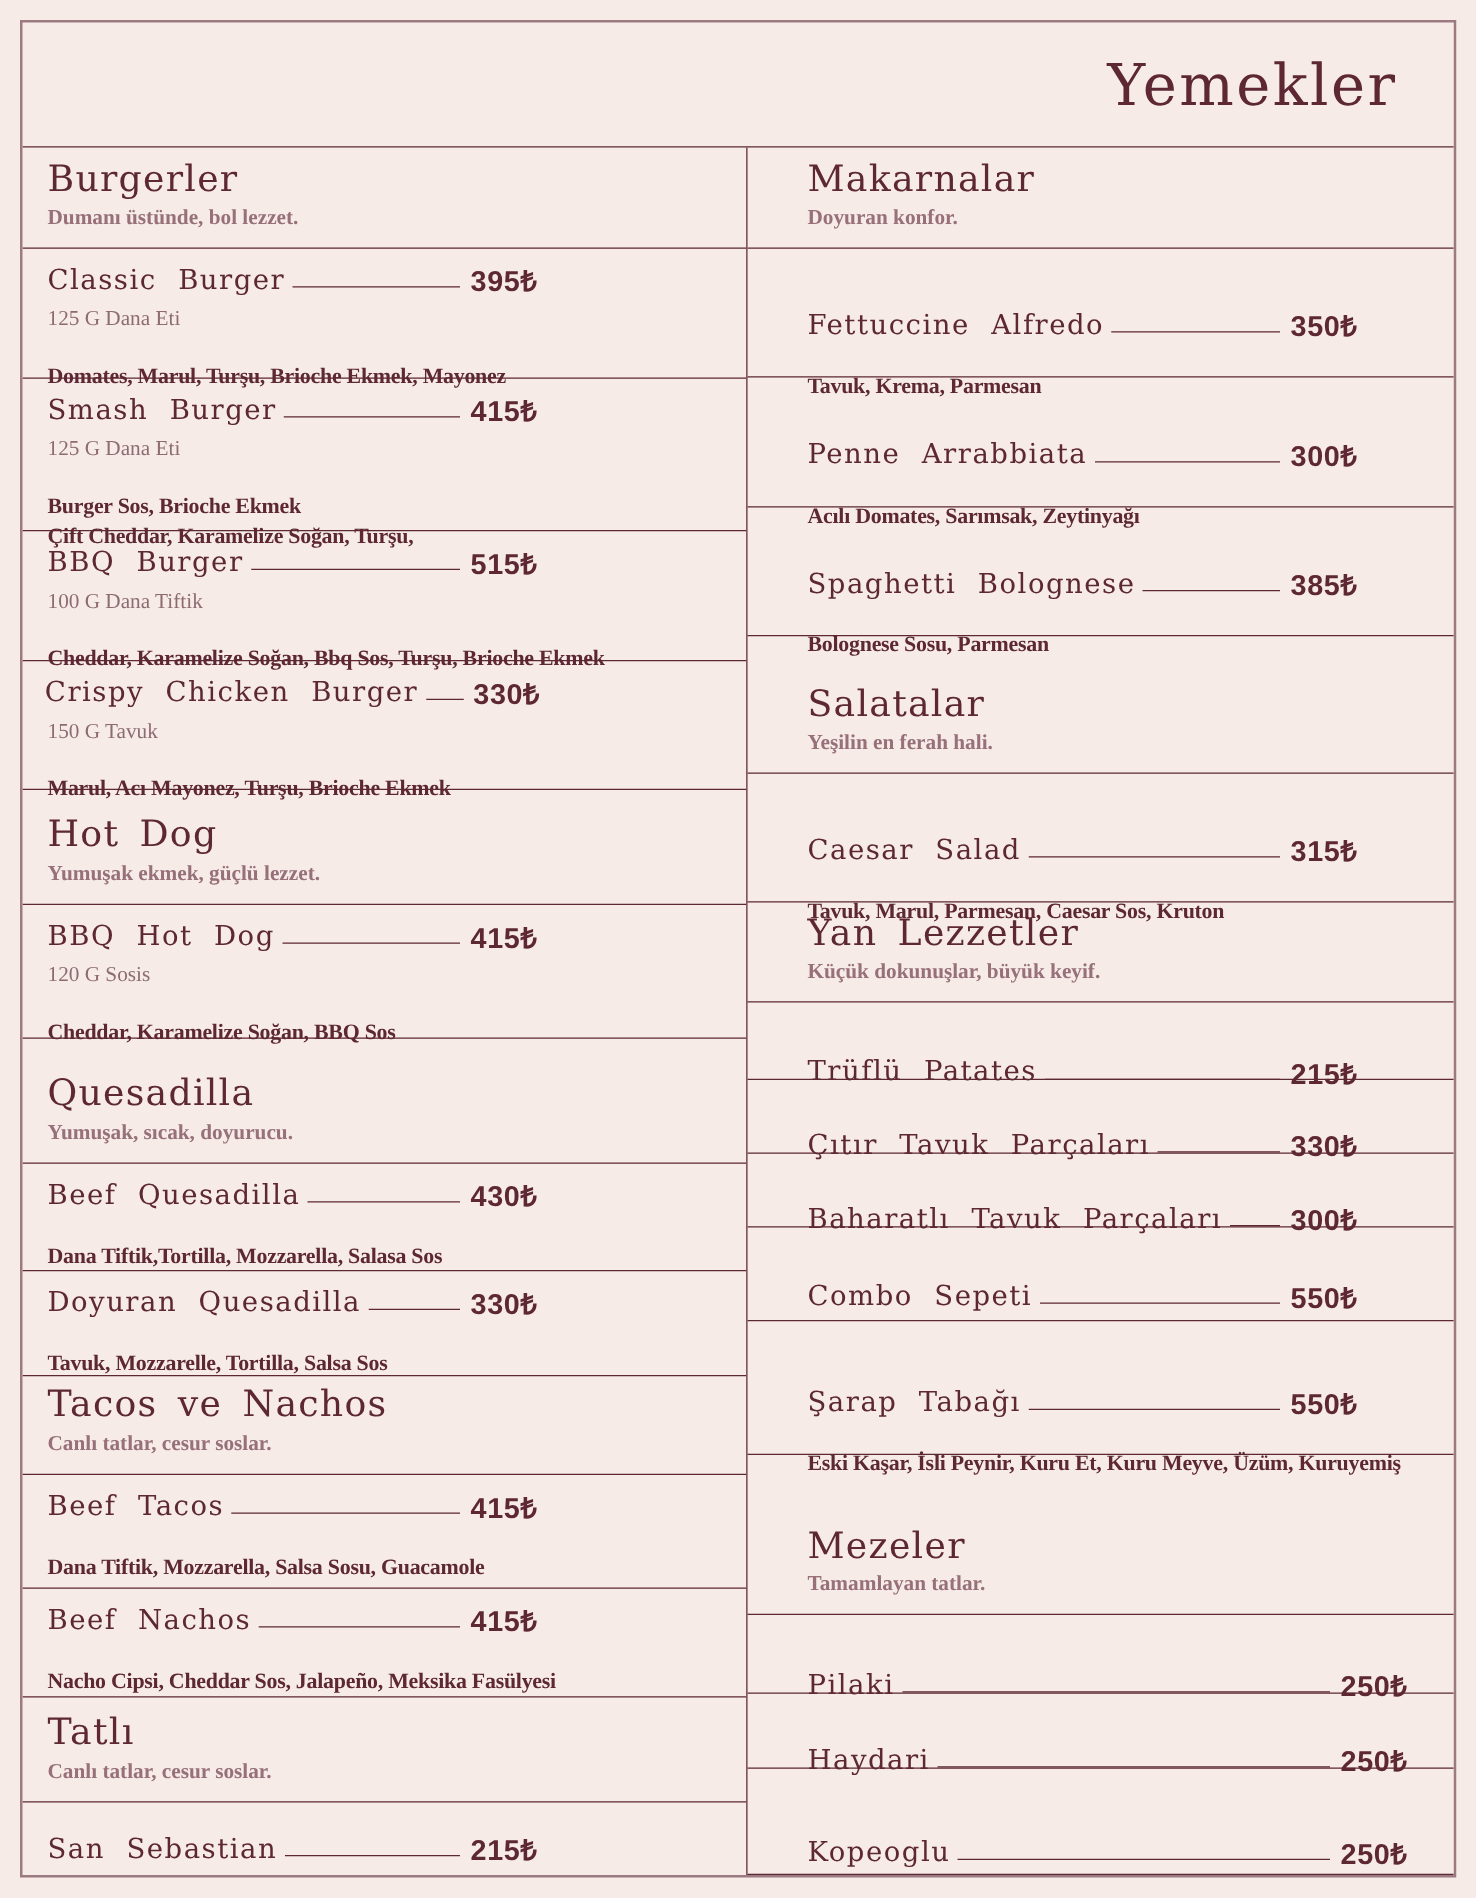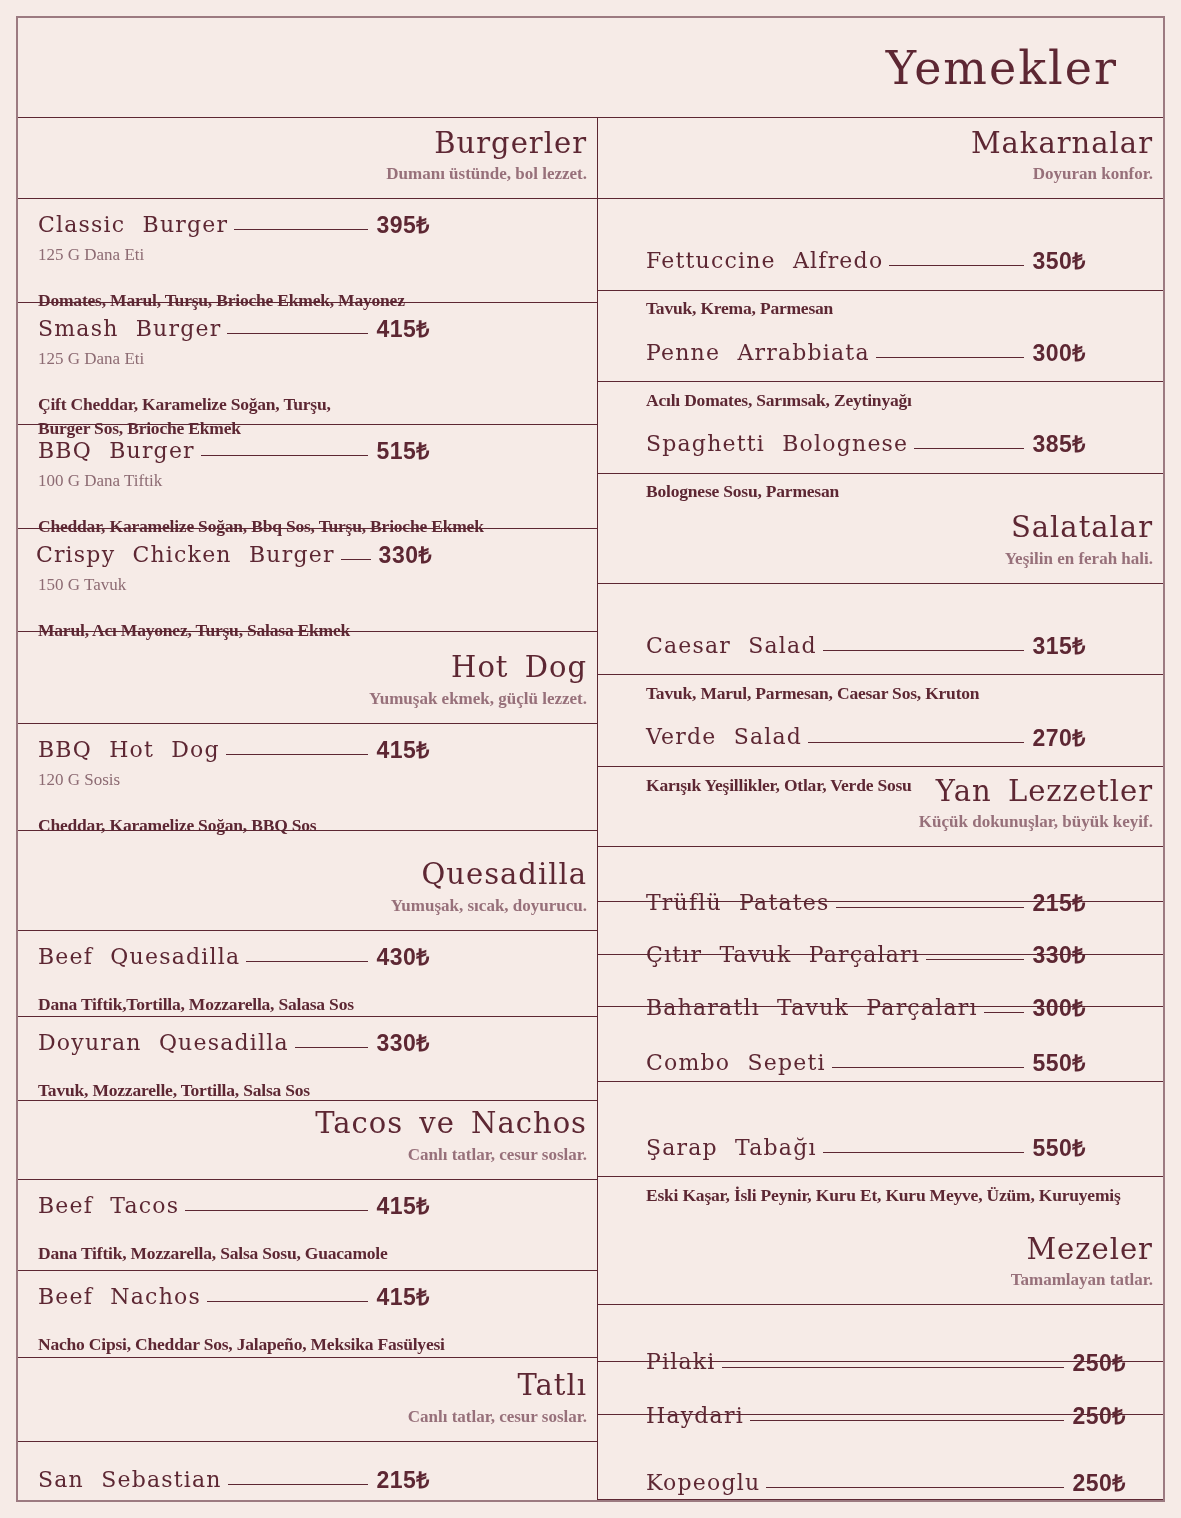"Burgerler" .row.section { align-items: flex-end -> none }
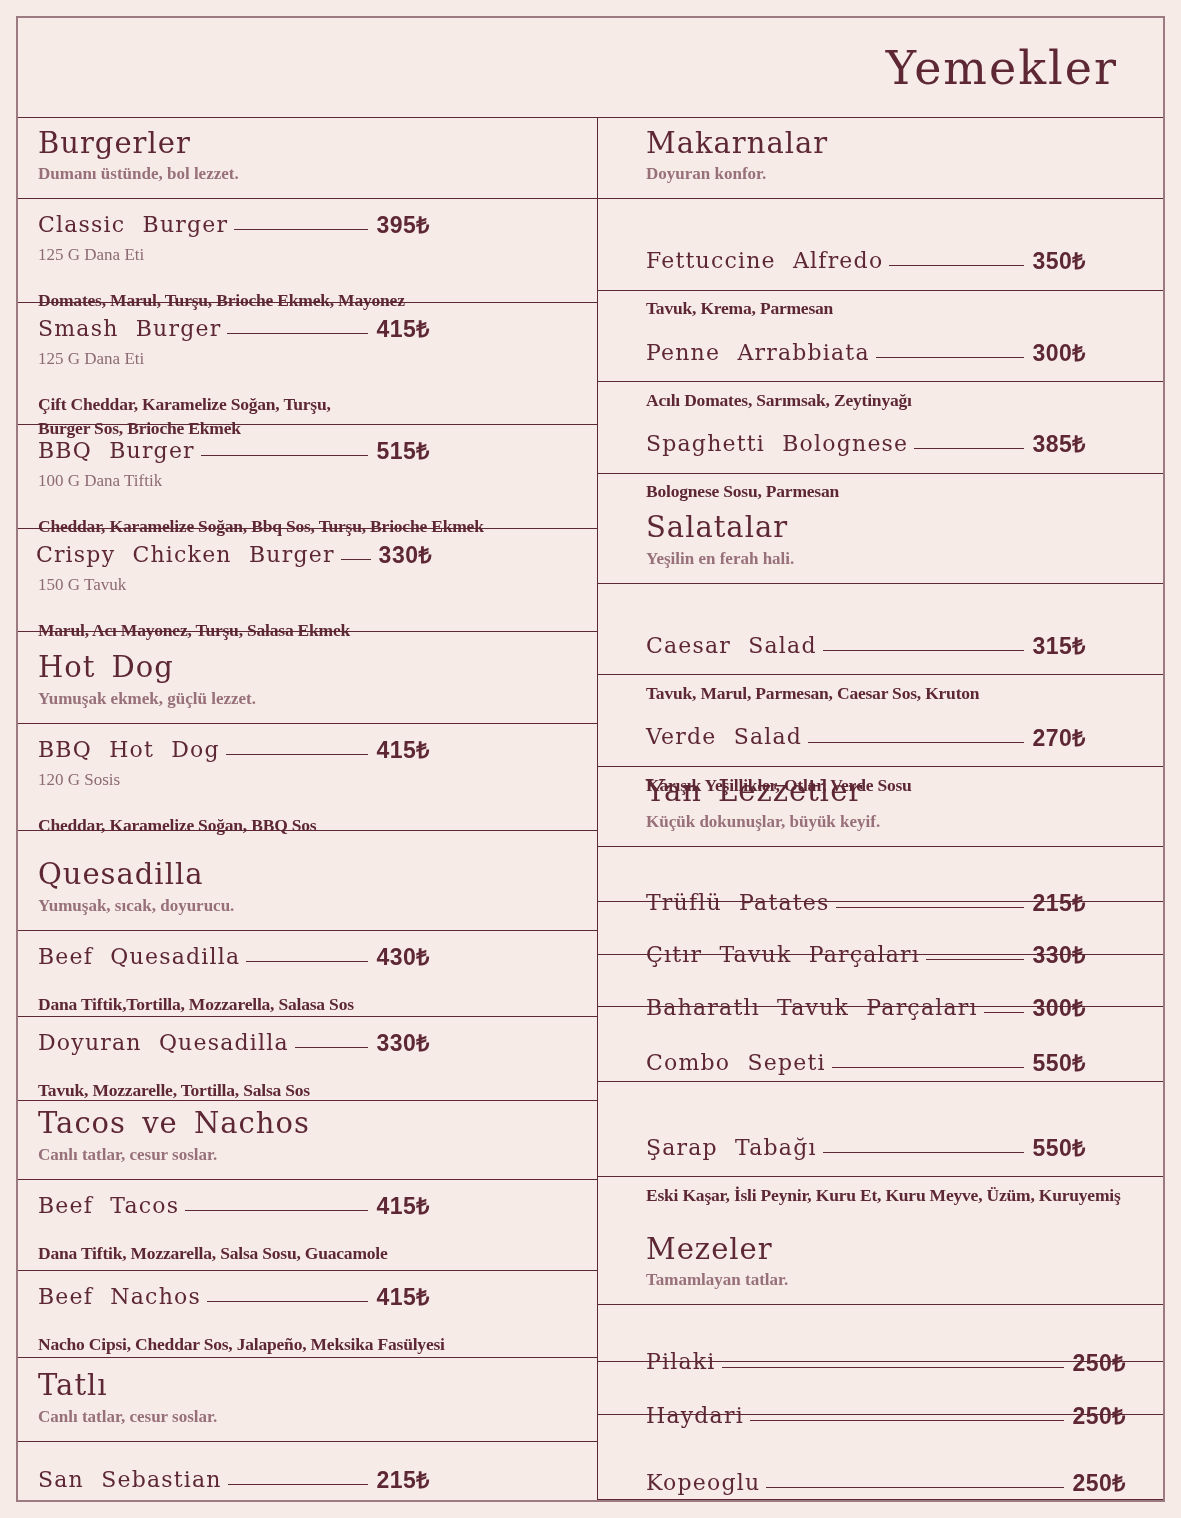"Çift Cheddar, Karamelize Soğan, Turşu," div.desc { order: before "Burger Sos, Brioche Ekmek" -> after "Burger Sos, Brioche Ekmek" }
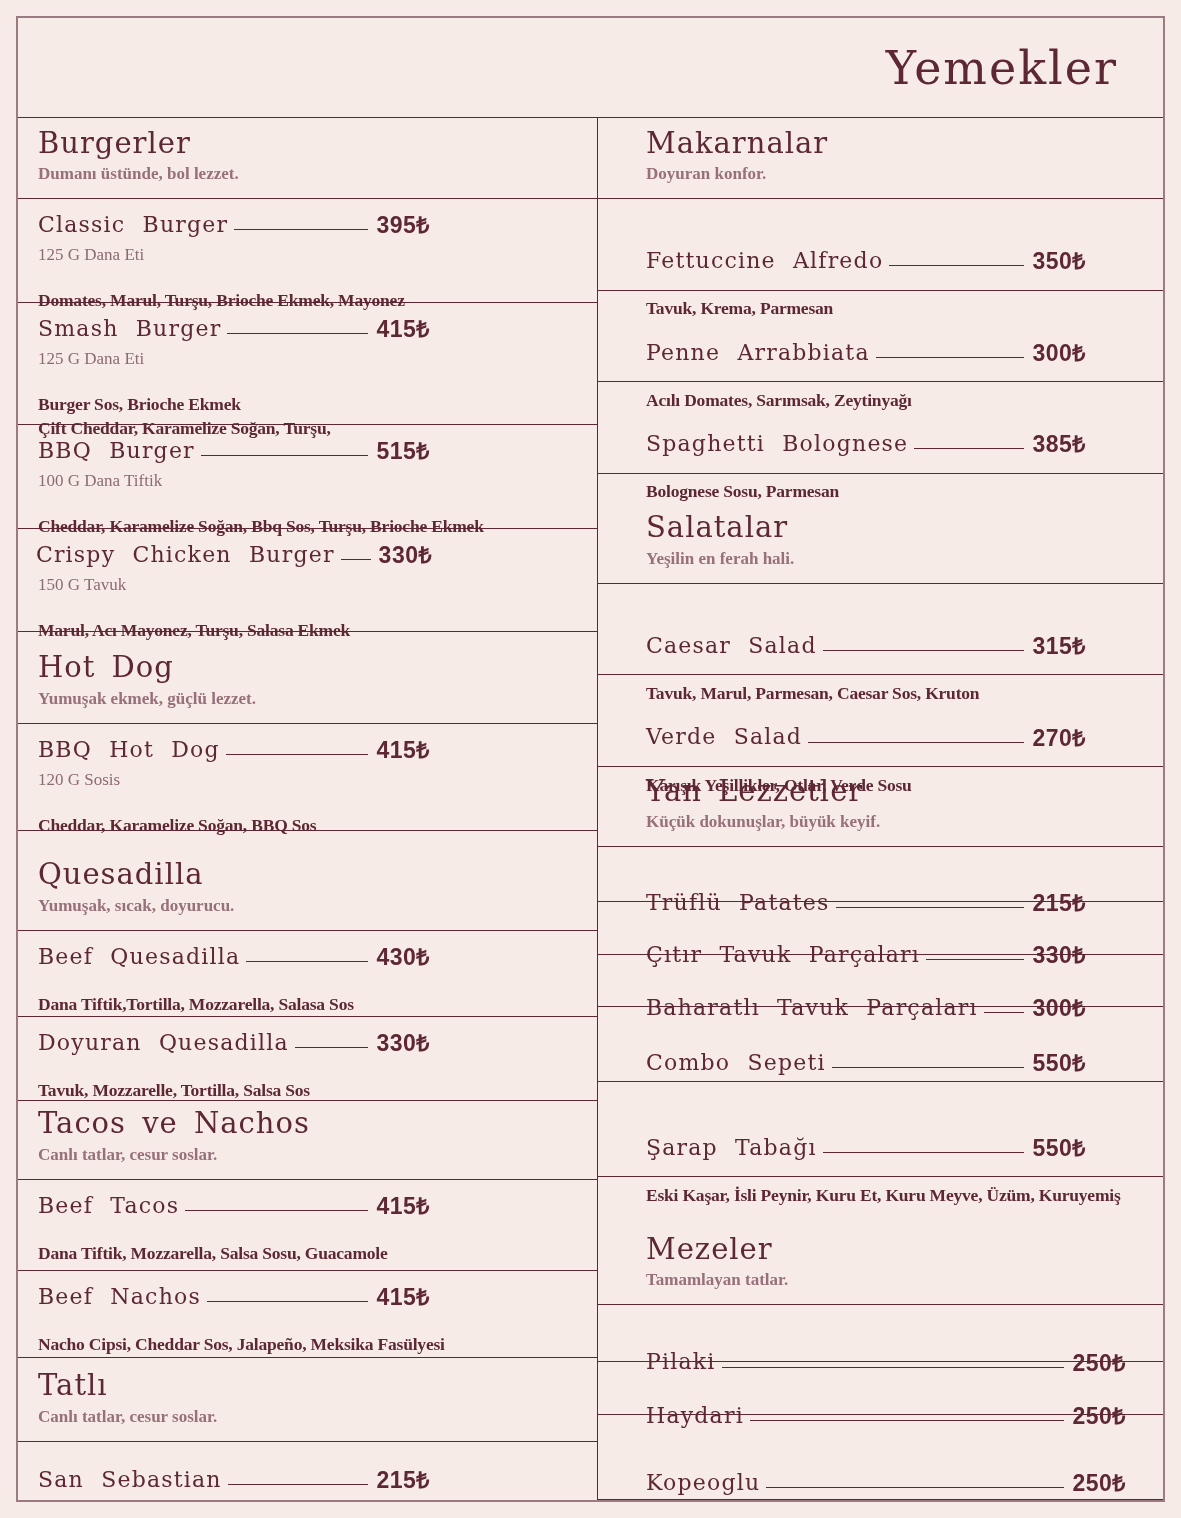"Marul, Acı Mayonez, Turşu, Salasa" div.desc { text: Salasa -> Brioche }
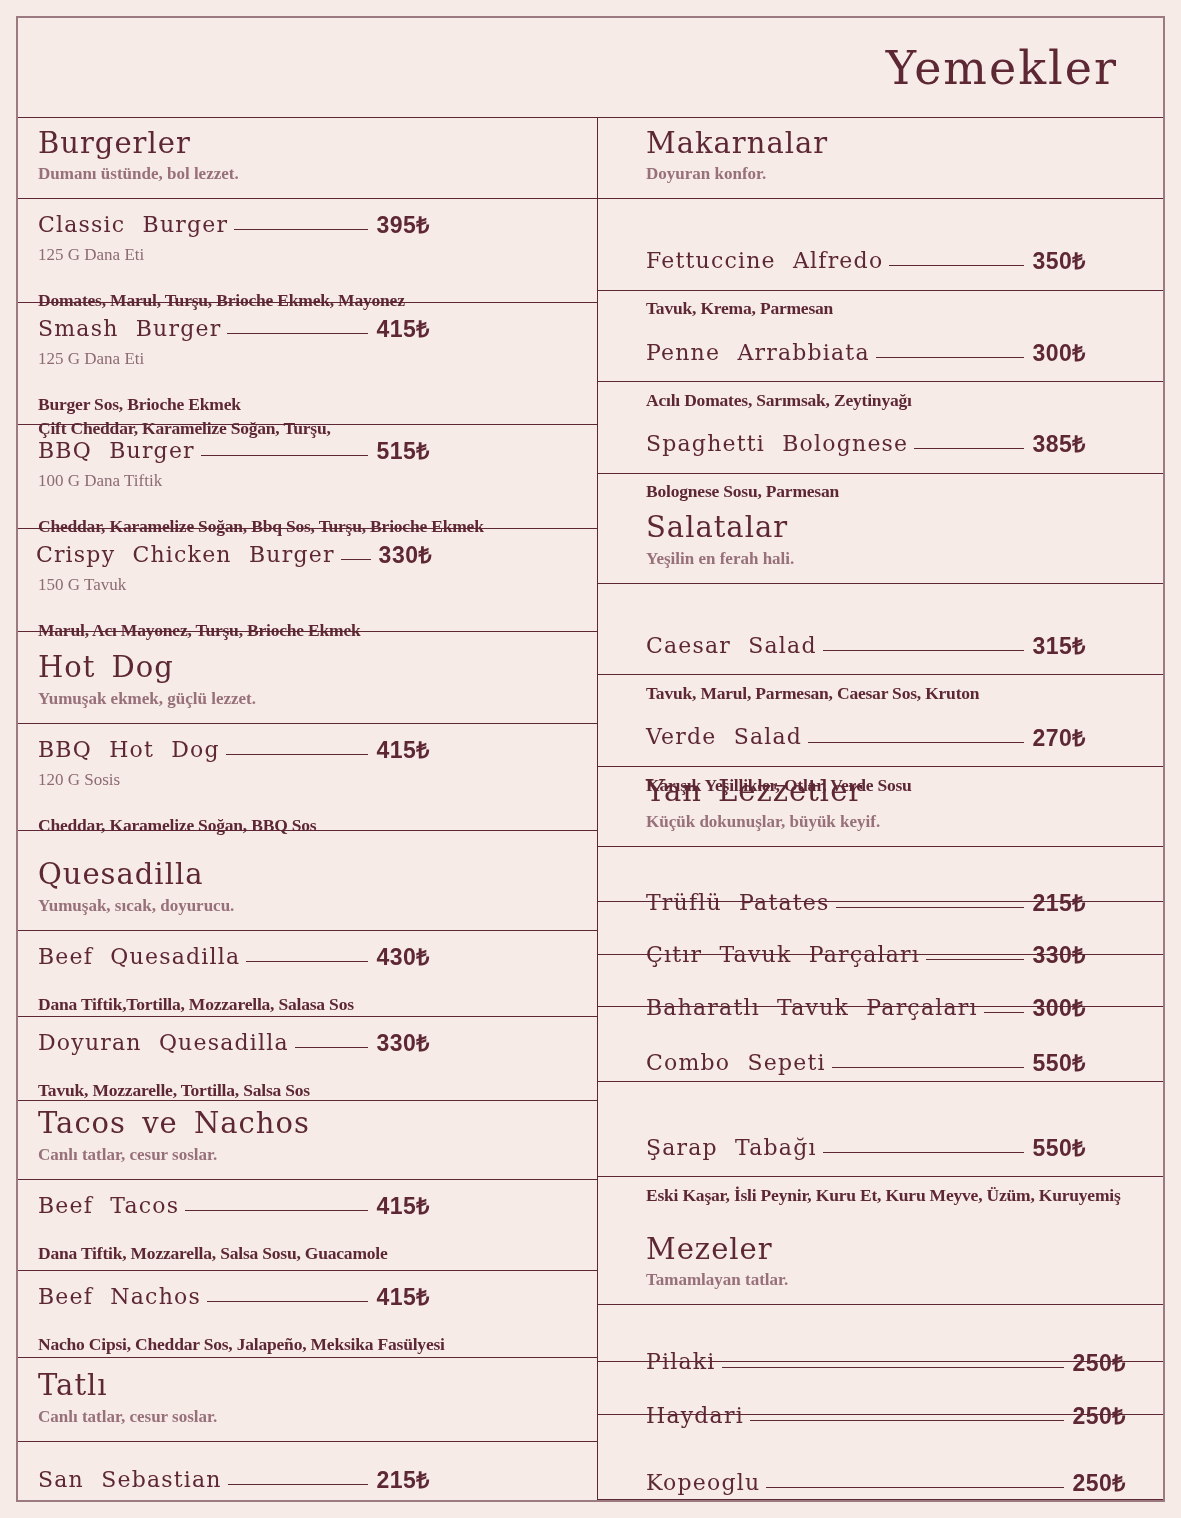"Verde Salad" div.row { html: <div> <div> <span>Verde Salad</span> <span></span> <span>270₺</span> </div> <div>Karışık Yeşillikler, Otlar, Verde Sosu</div> </div> -> none }
